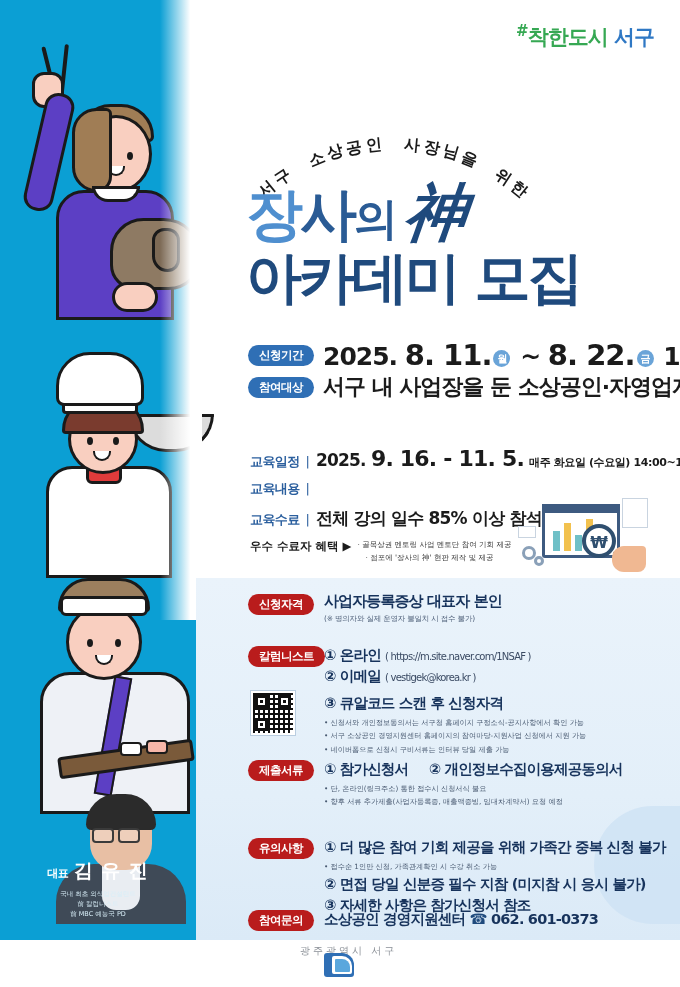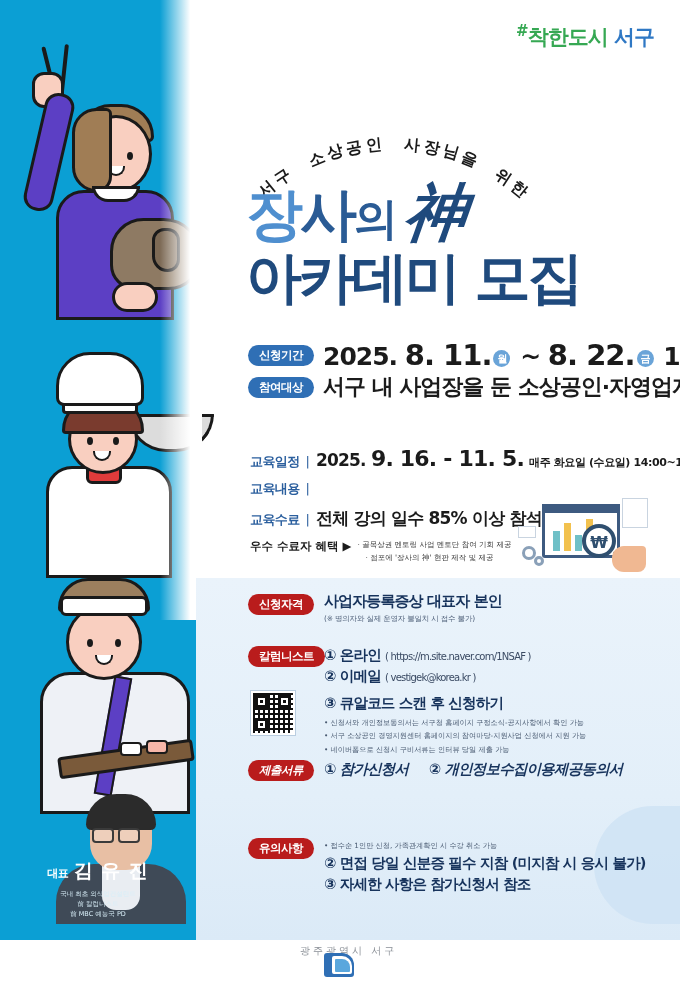"③ 큐알코드 스캔 후 신청하기" div.sec-item { text: 신청하기 -> 신청자격 }
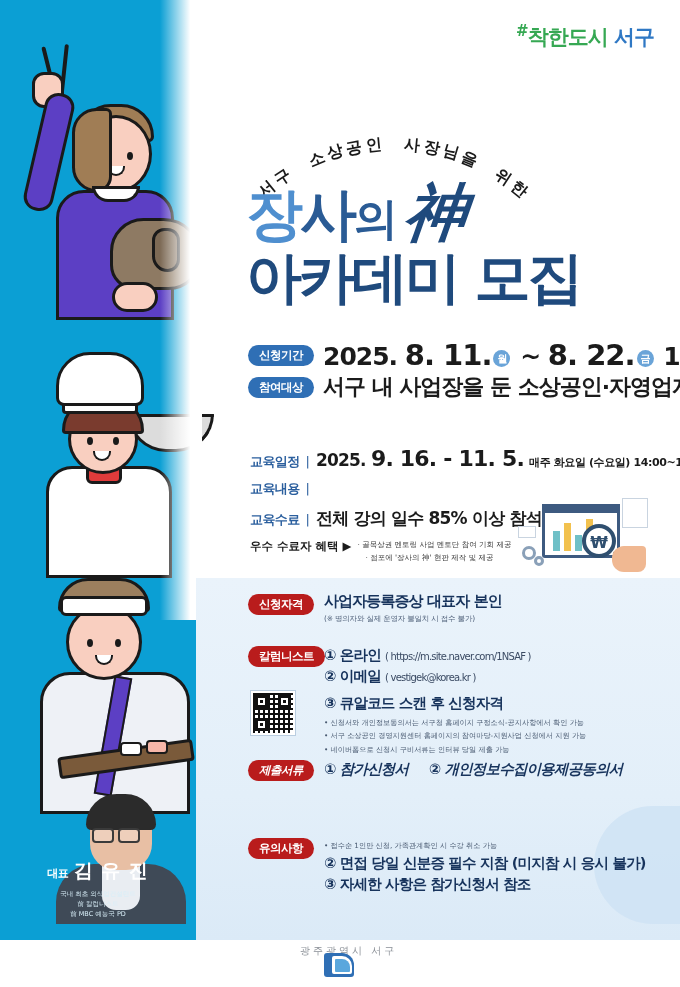"제출서류" div.sec { font-style: italic -> none }
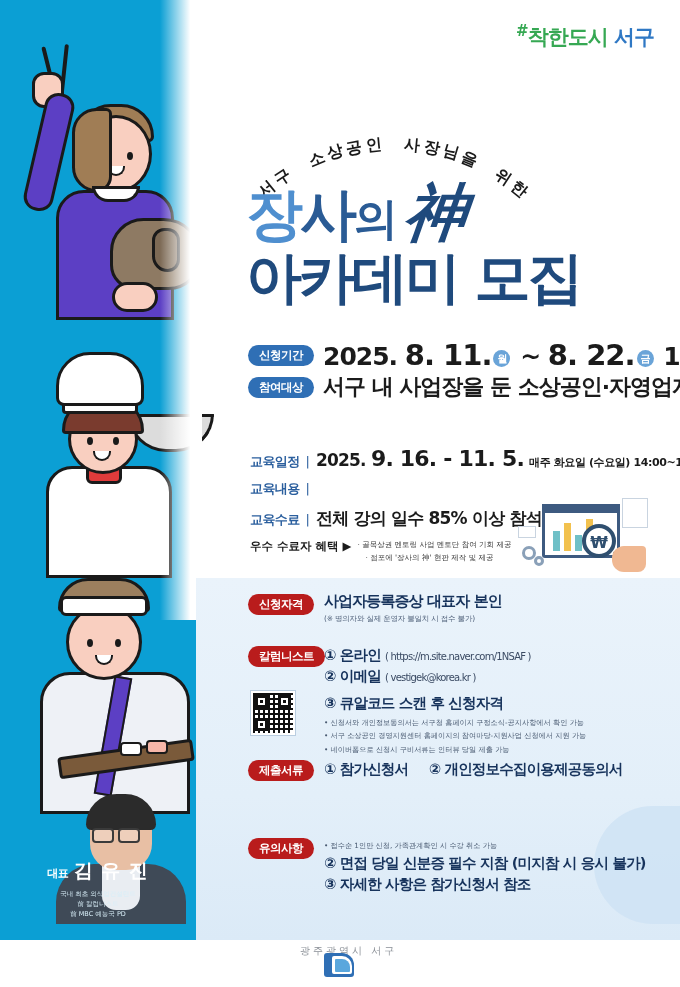"• 단, 온라인(링크주소) 통한 접수시" div.bullets { html: none -> <div> <div>• 단, 온라인(링크주소) 통한 접수시 신청서식 불요</div> <div>• 향후 서류 추가제출(사업자등록증, 매출액증빙, 임대차계약서) 요청 예정</div> </div> }
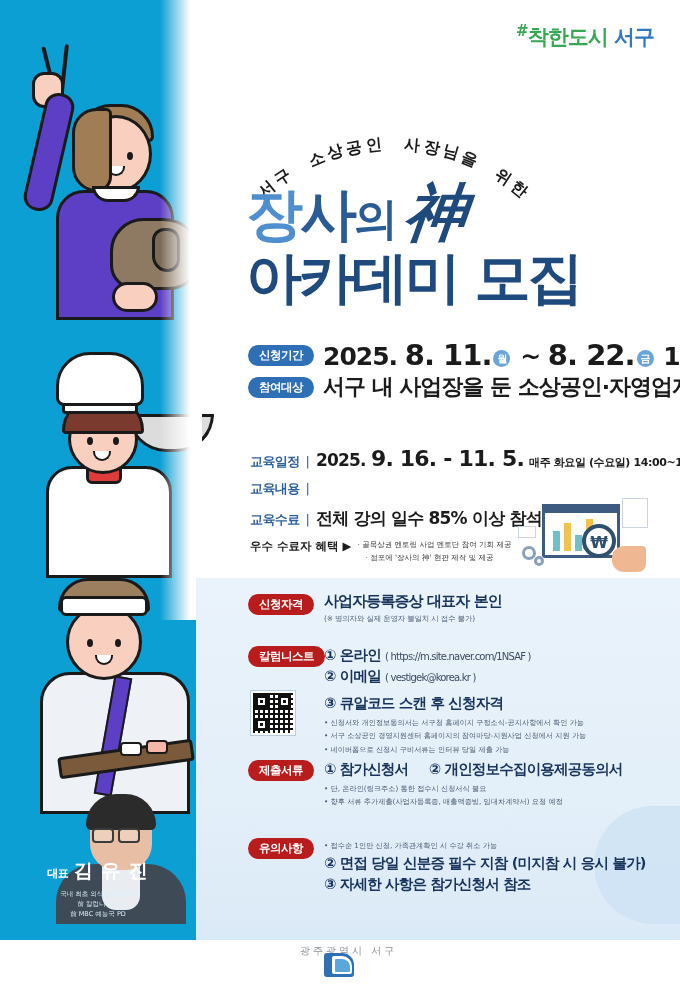"① 더 많은 참여 기회" div.sec-item { html: none -> <div>① 더 많은 참여 기회 제공을 위해 가족간 중복 신청 불가</div> }
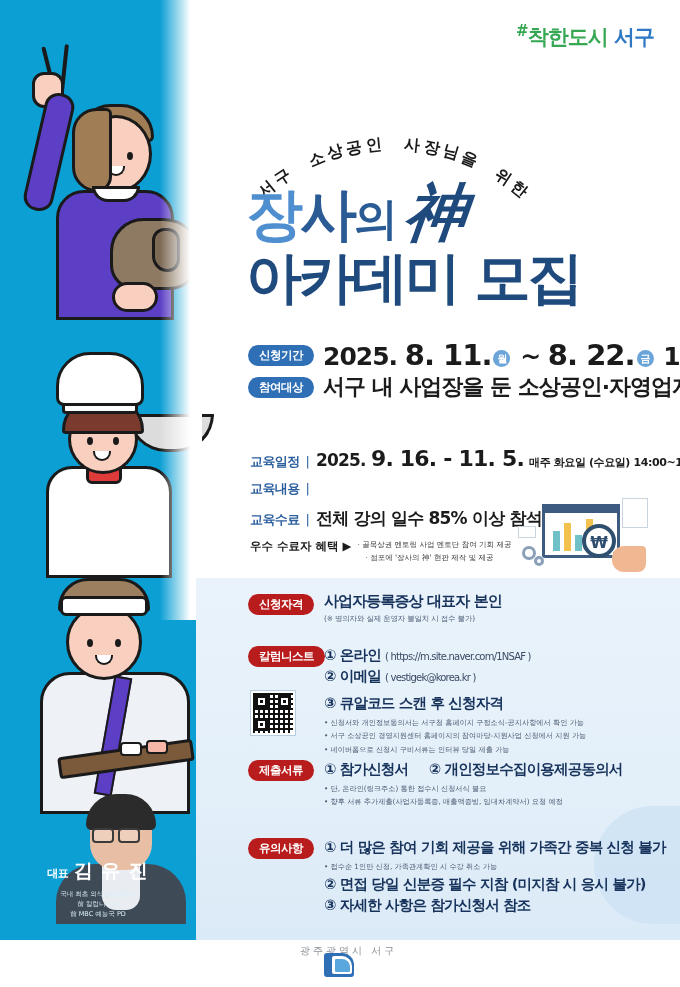"참여문의" div.sec { html: none -> <div> <div><span>참여문의</span></div> <div> <div> <span>소상공인 경영지원센터</span> <span>☎</span> <span>062. 601-0373</span> </div> </div> </div> }
